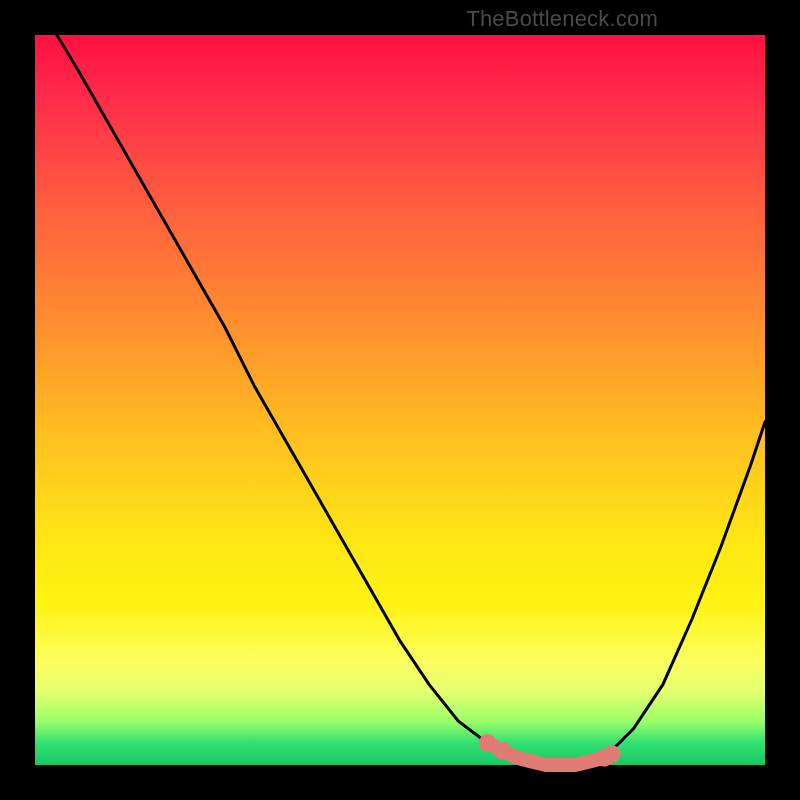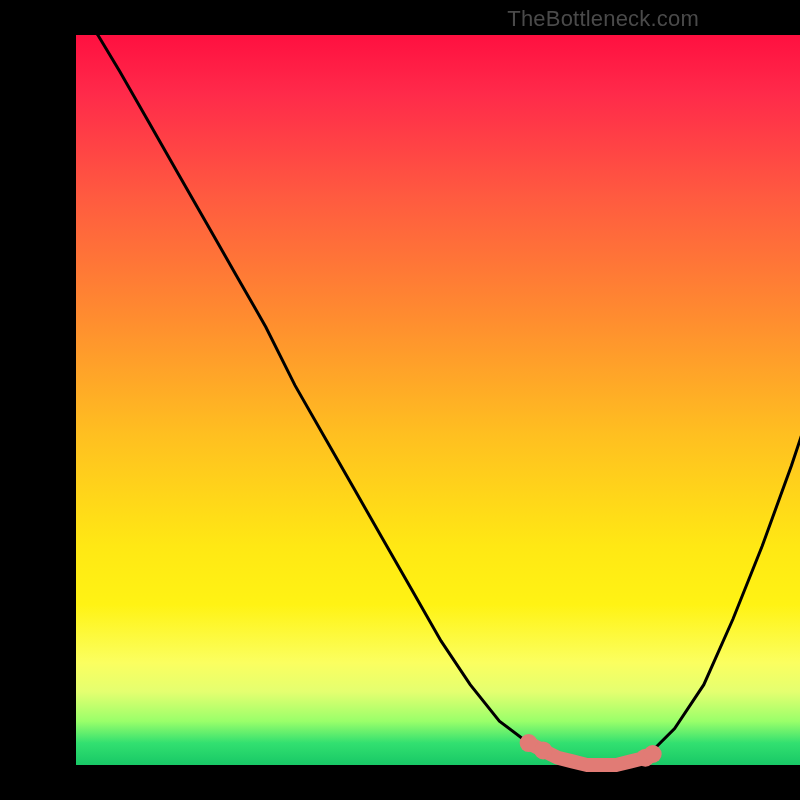"TheBottleneck.com" .frame { margin-left: 41px -> none }
